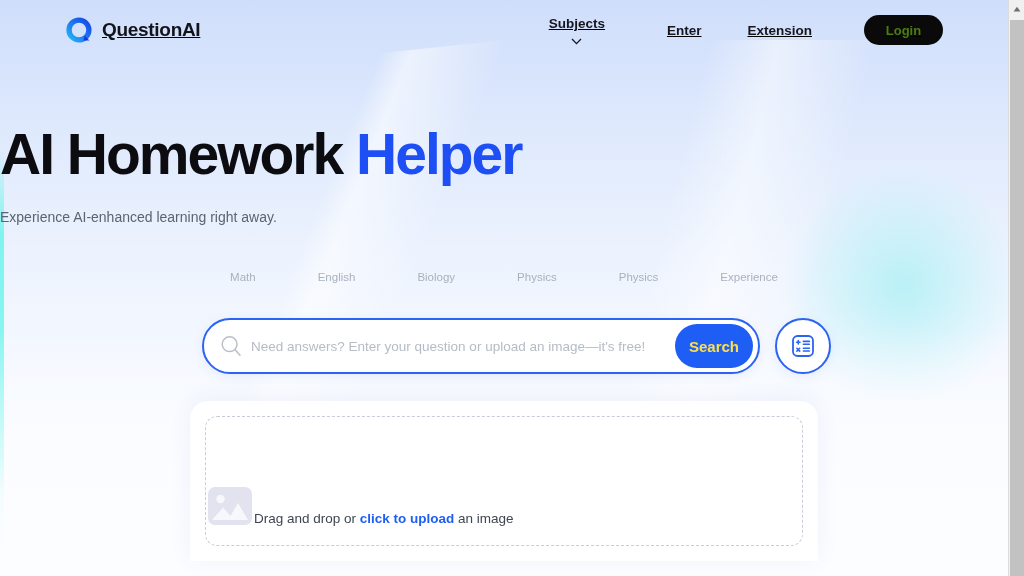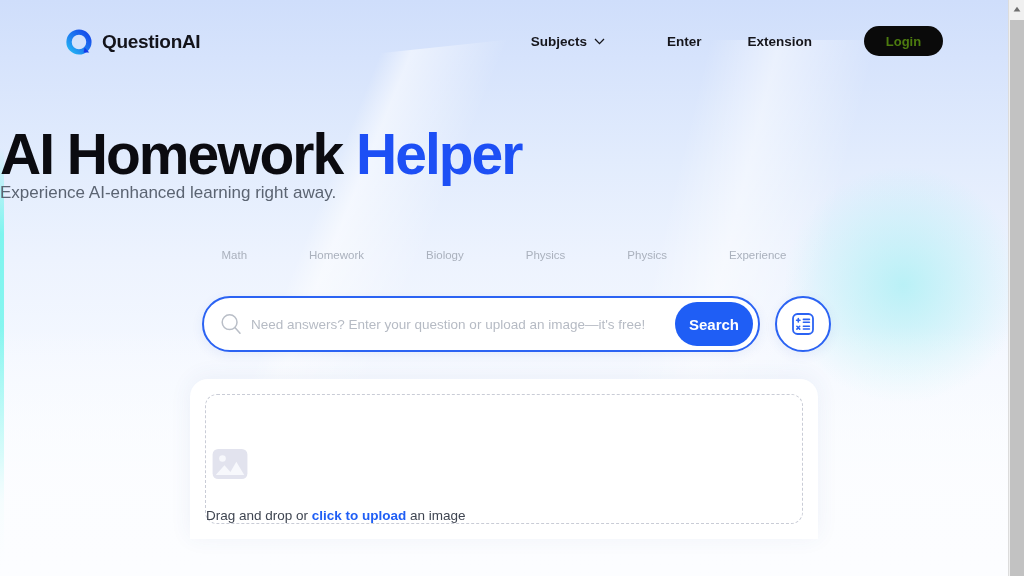"QuestionAI" header.nav { align-items: flex-end -> center; padding: 4px 65px -> 14px 65px; text-decoration: none -> underline }
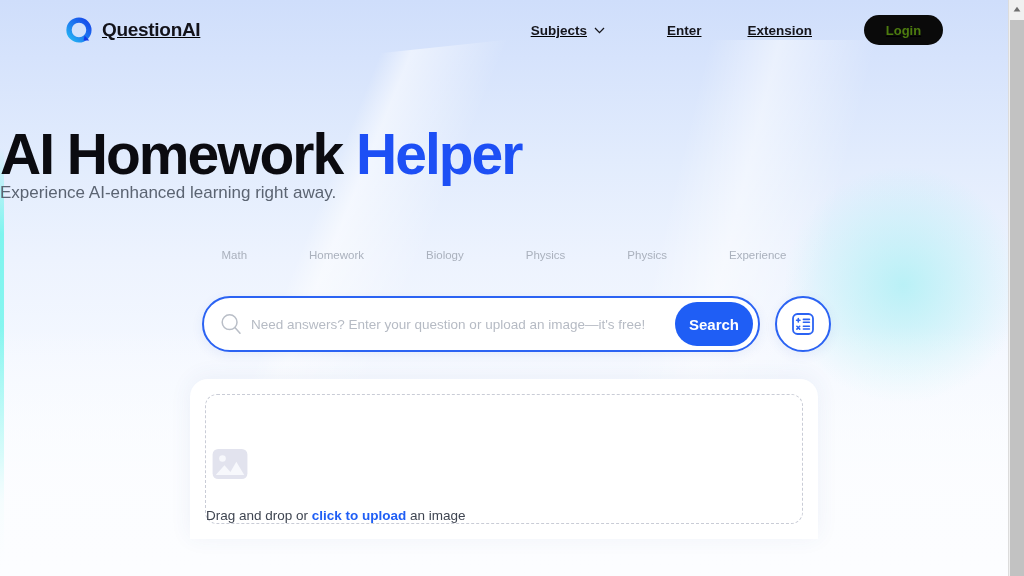"Subjects" .nav-gap-1 { flex-direction: none -> column }
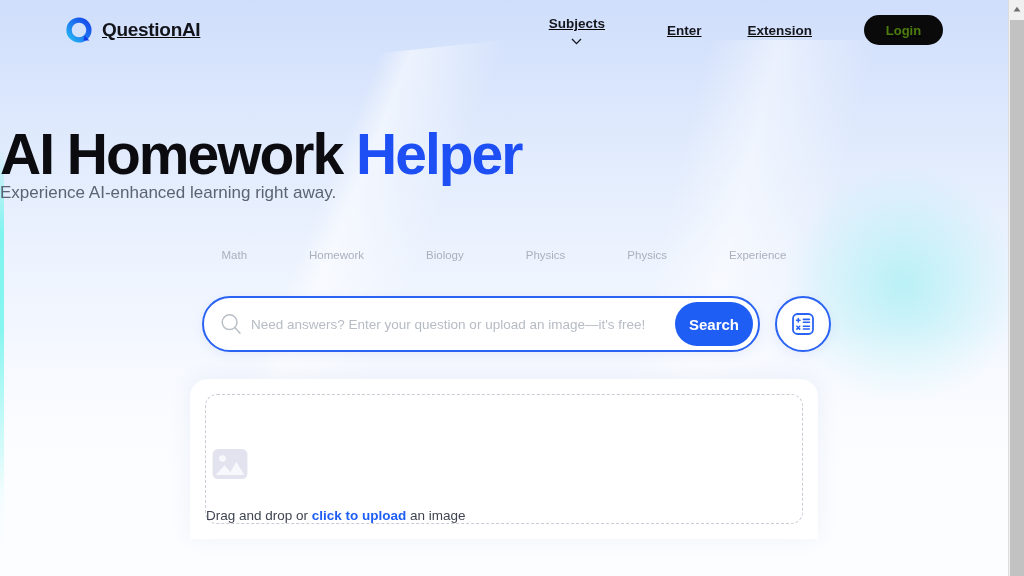"Experience AI-enhanced learning right" .subhead { font-size: 17px -> 14px; margin-top: none -> 26px }
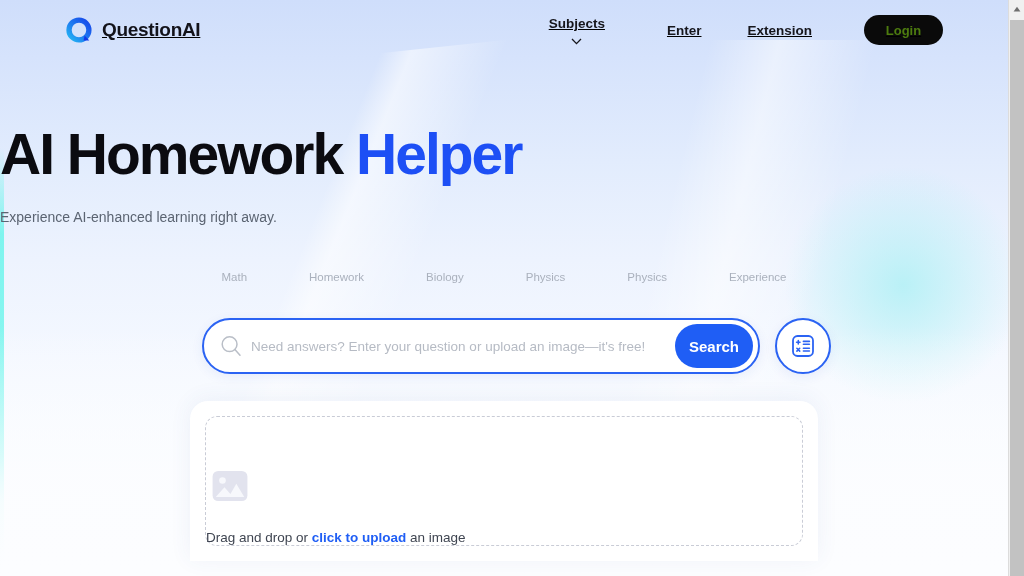"Homework" span.subject-chip { text: Homework -> English }
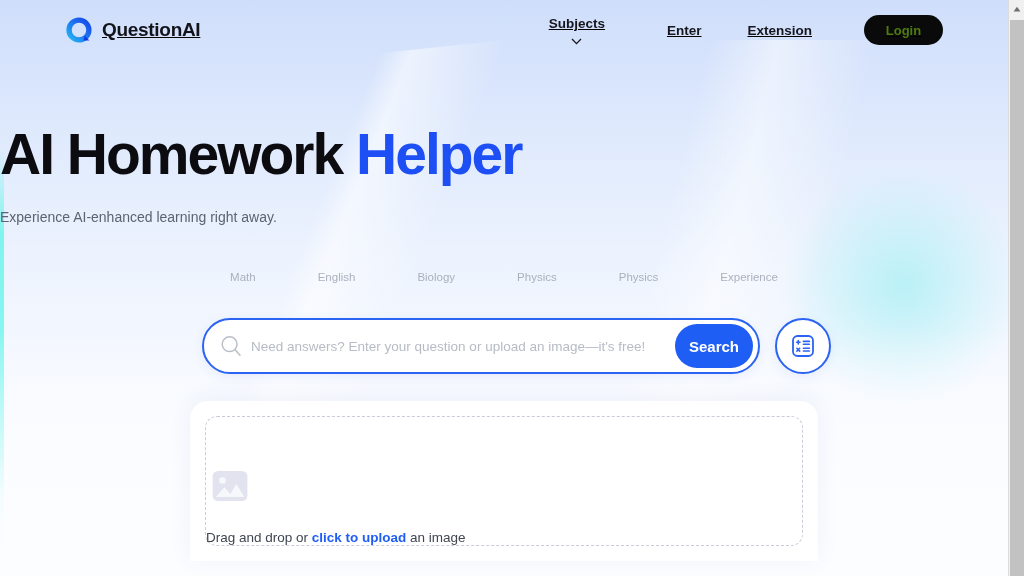"Search" .search-btn { color: #ffffff -> #fde047 }
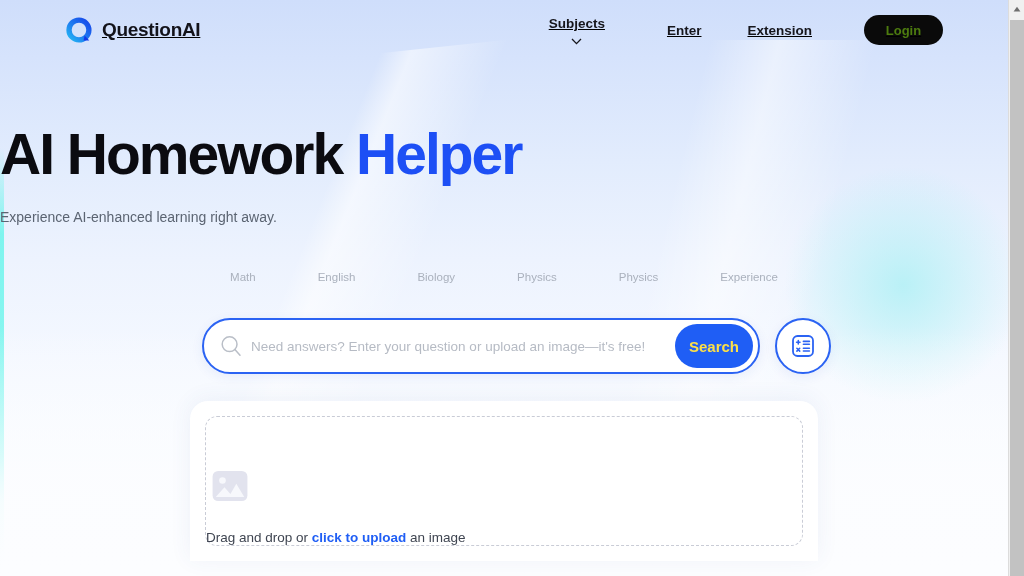"Drag and drop or click" .dropzone { align-items: flex-start -> center; flex-direction: column -> row }
